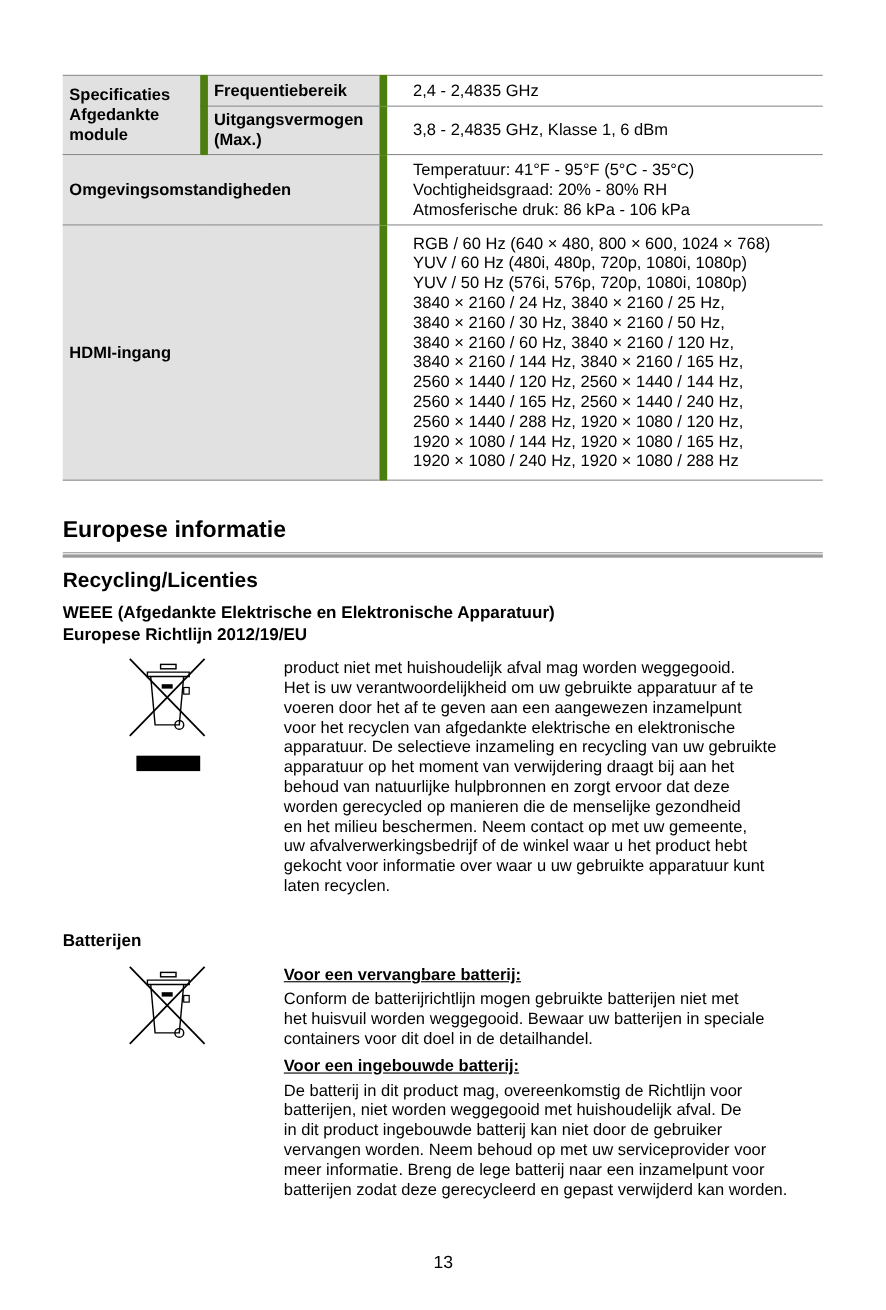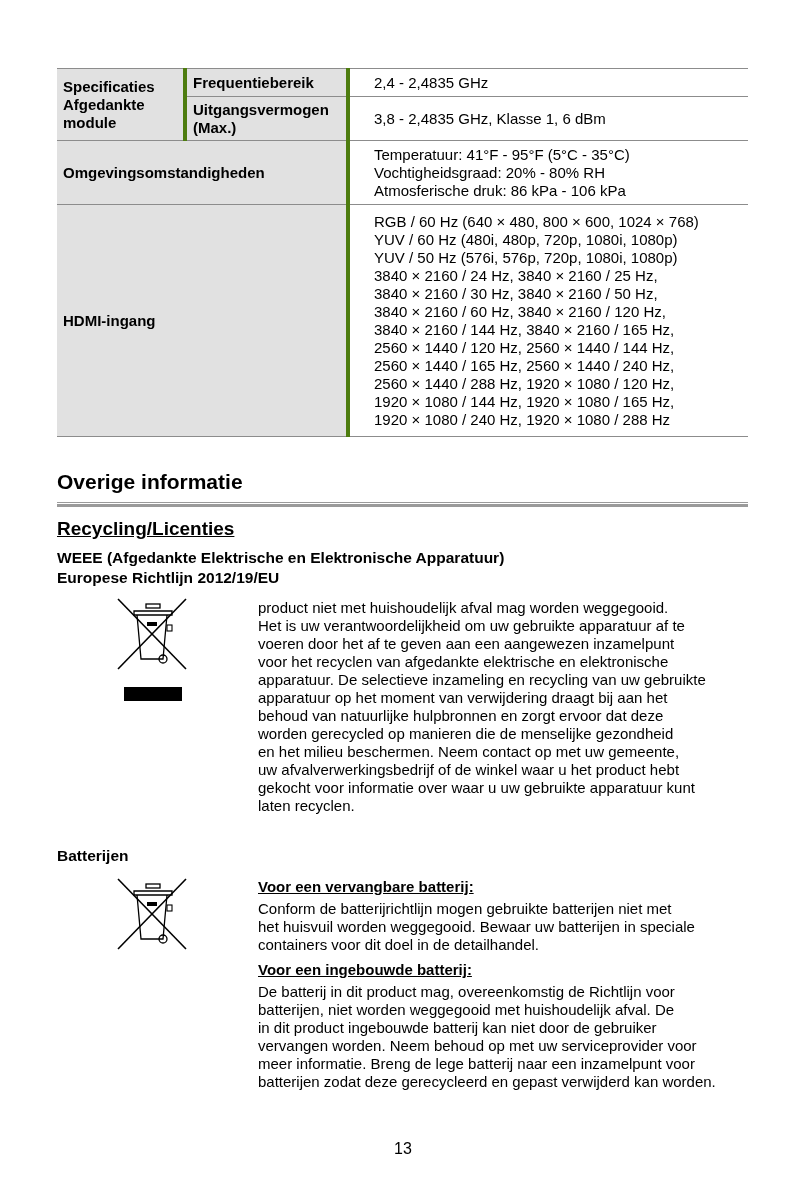"Specificaties" .spec-table td.vsep { border-right: 4px solid #4d7c0f -> 7px solid #4d7c0f }
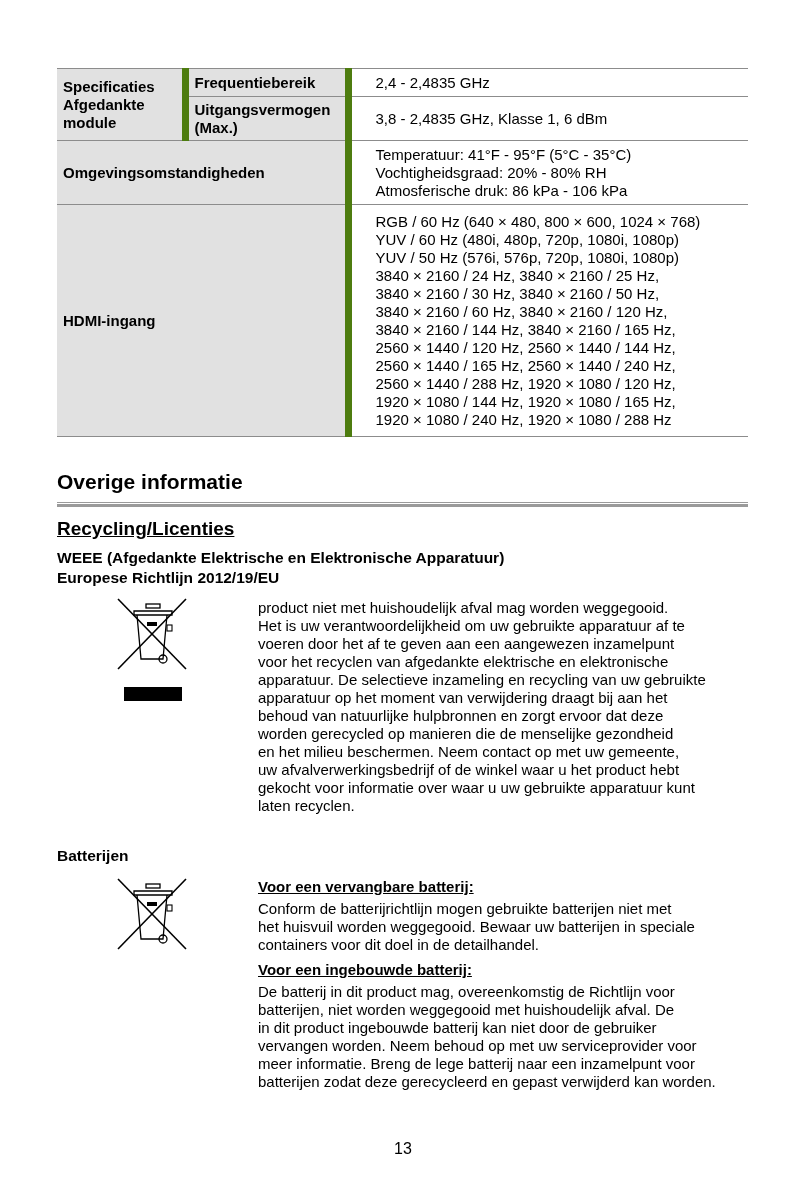"Overige informatie" div.h1 { text: Overige -> Europese }
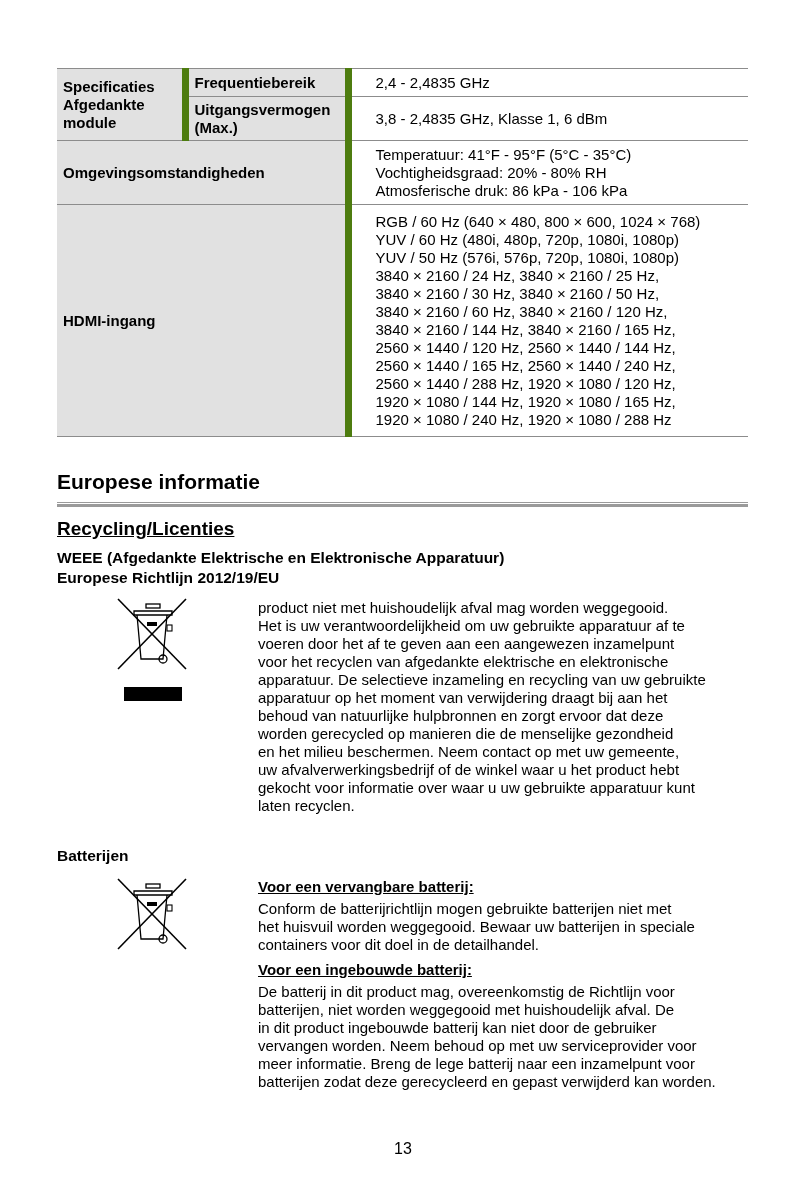"Recycling/Licenties" .h2 { text-decoration: underline -> none }
